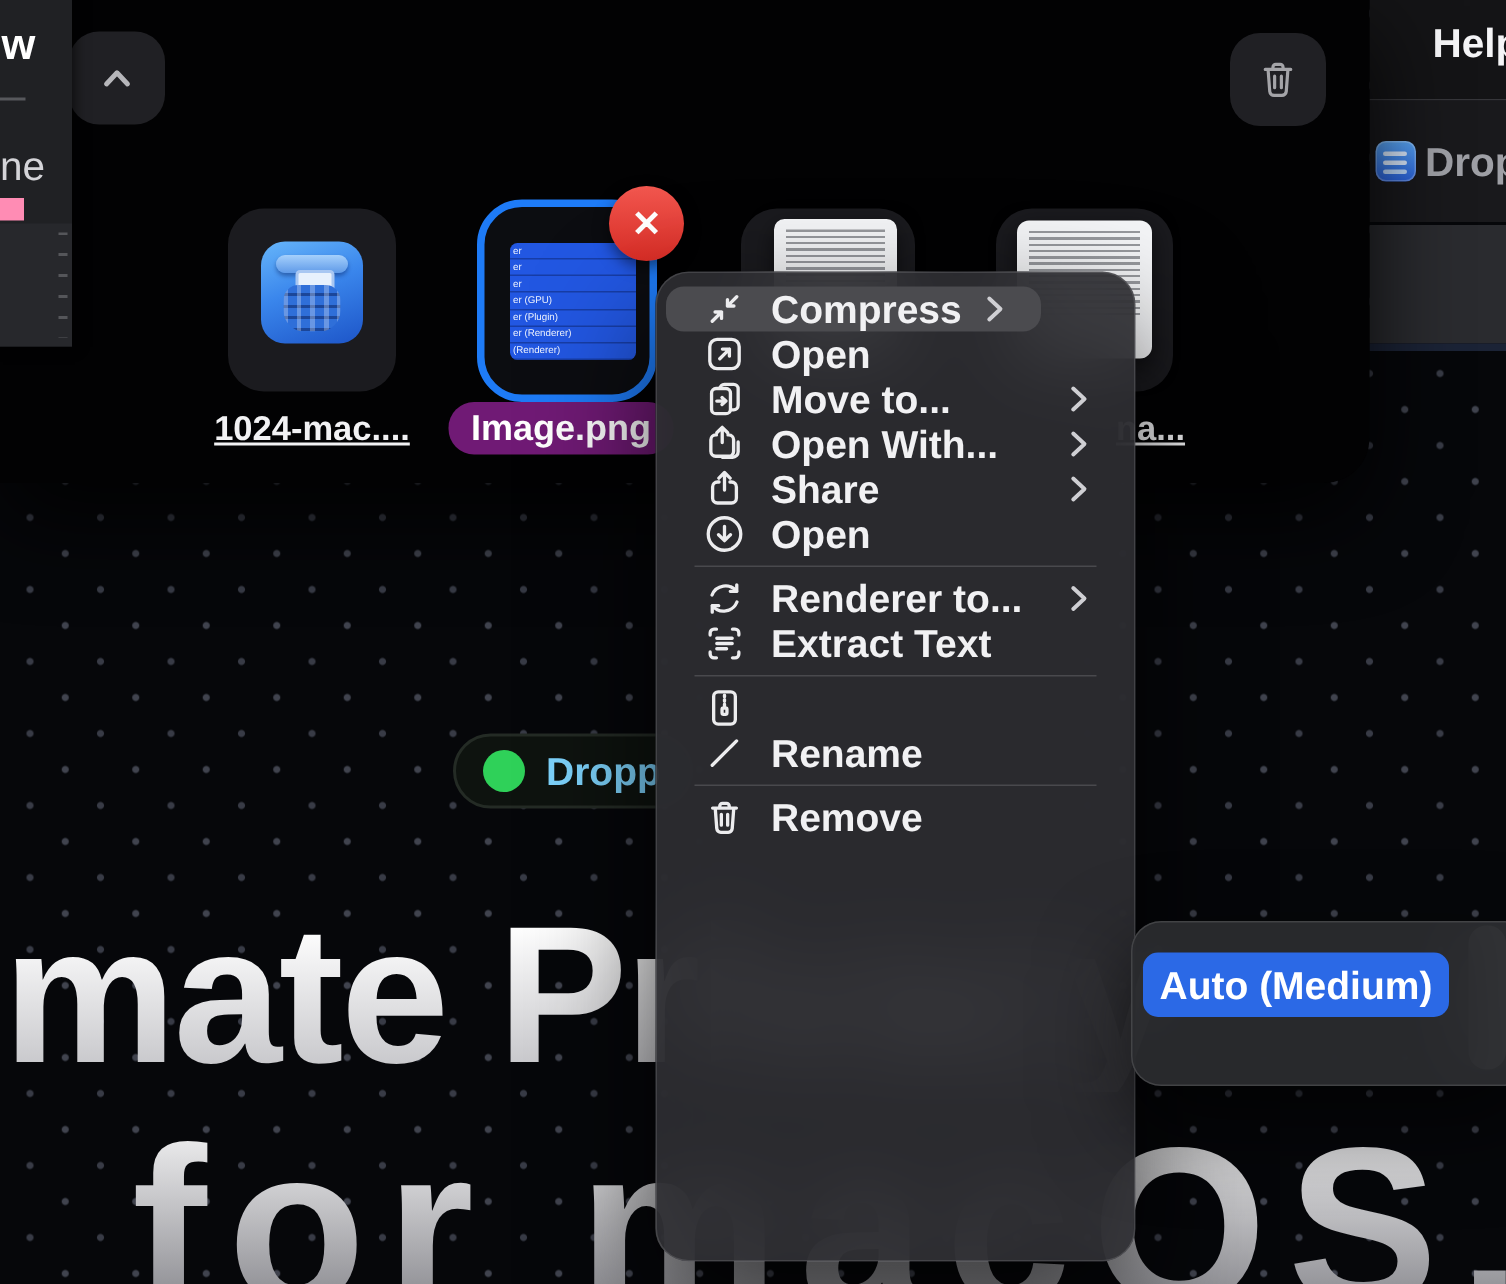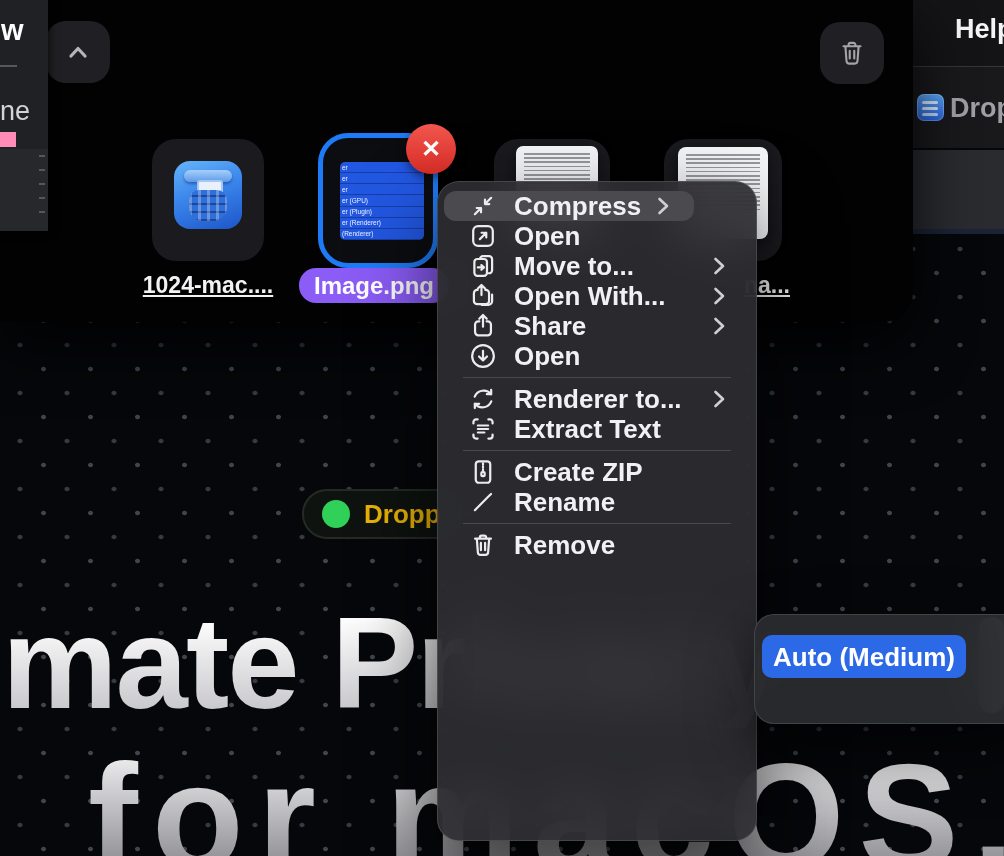"Image.png" .pill-label { background: #8b5cf6 -> #701a75 }
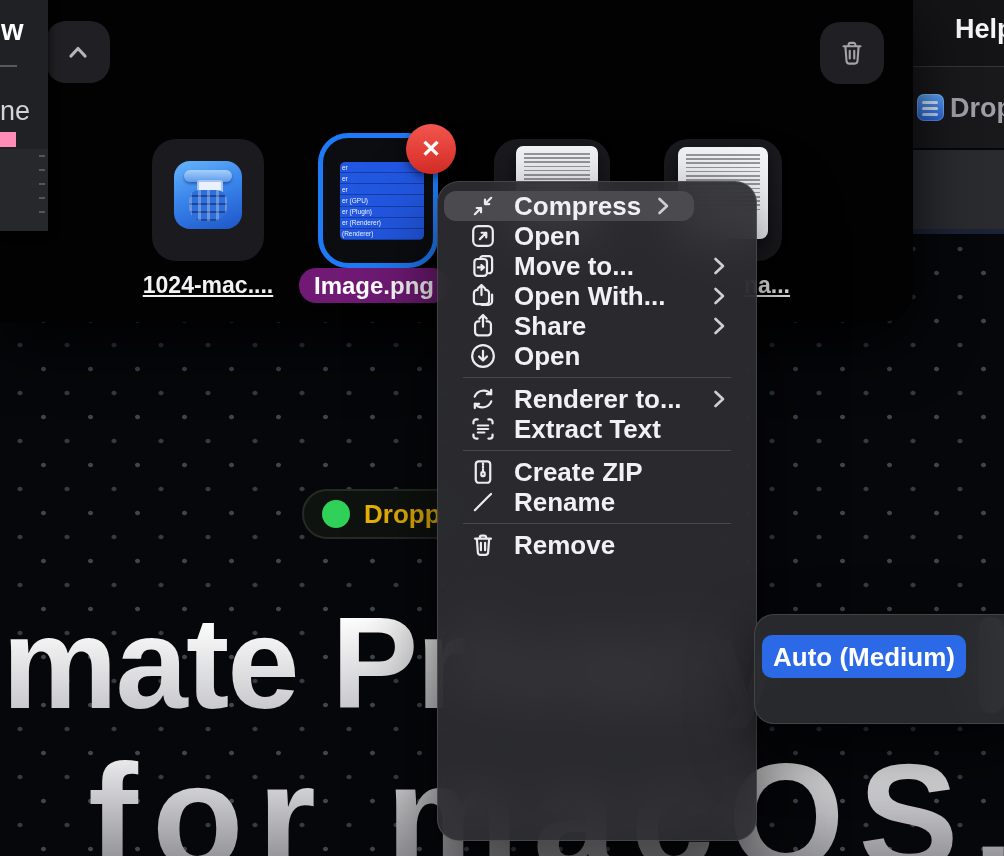"Create ZIP" span.lbl { html: <span>Create ZIP</span> -> none }
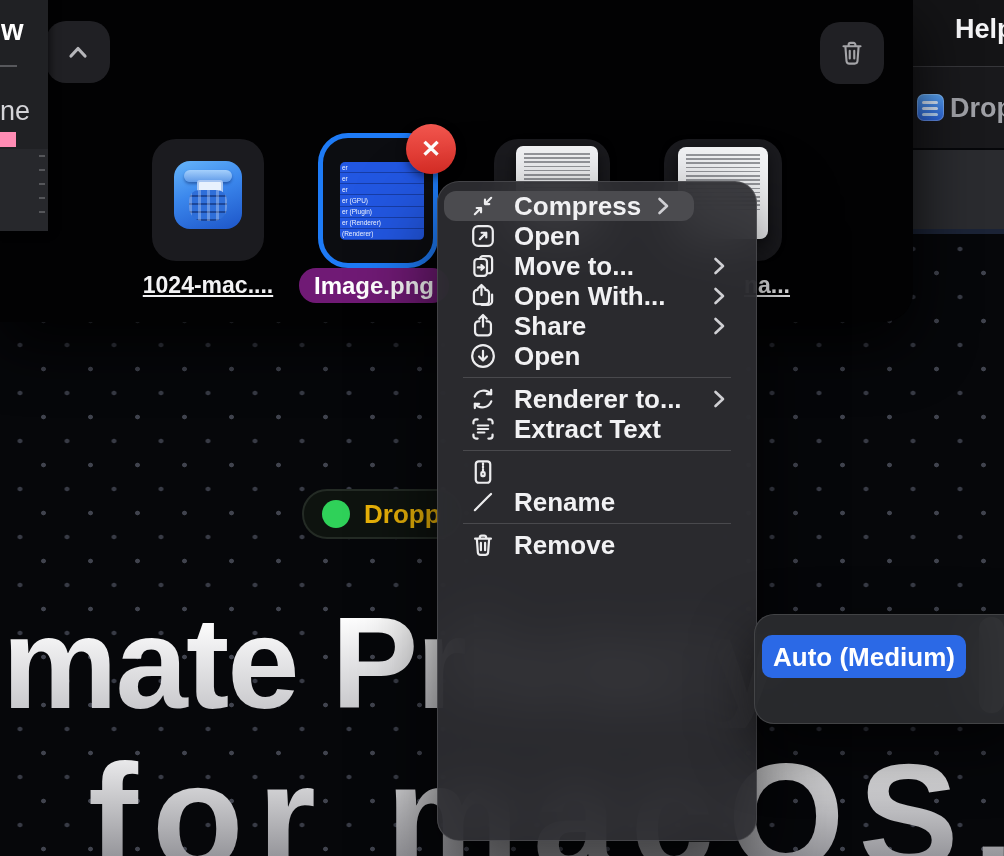"Dropp" .badge .btxt { color: #eab308 -> #7dd3fc }
